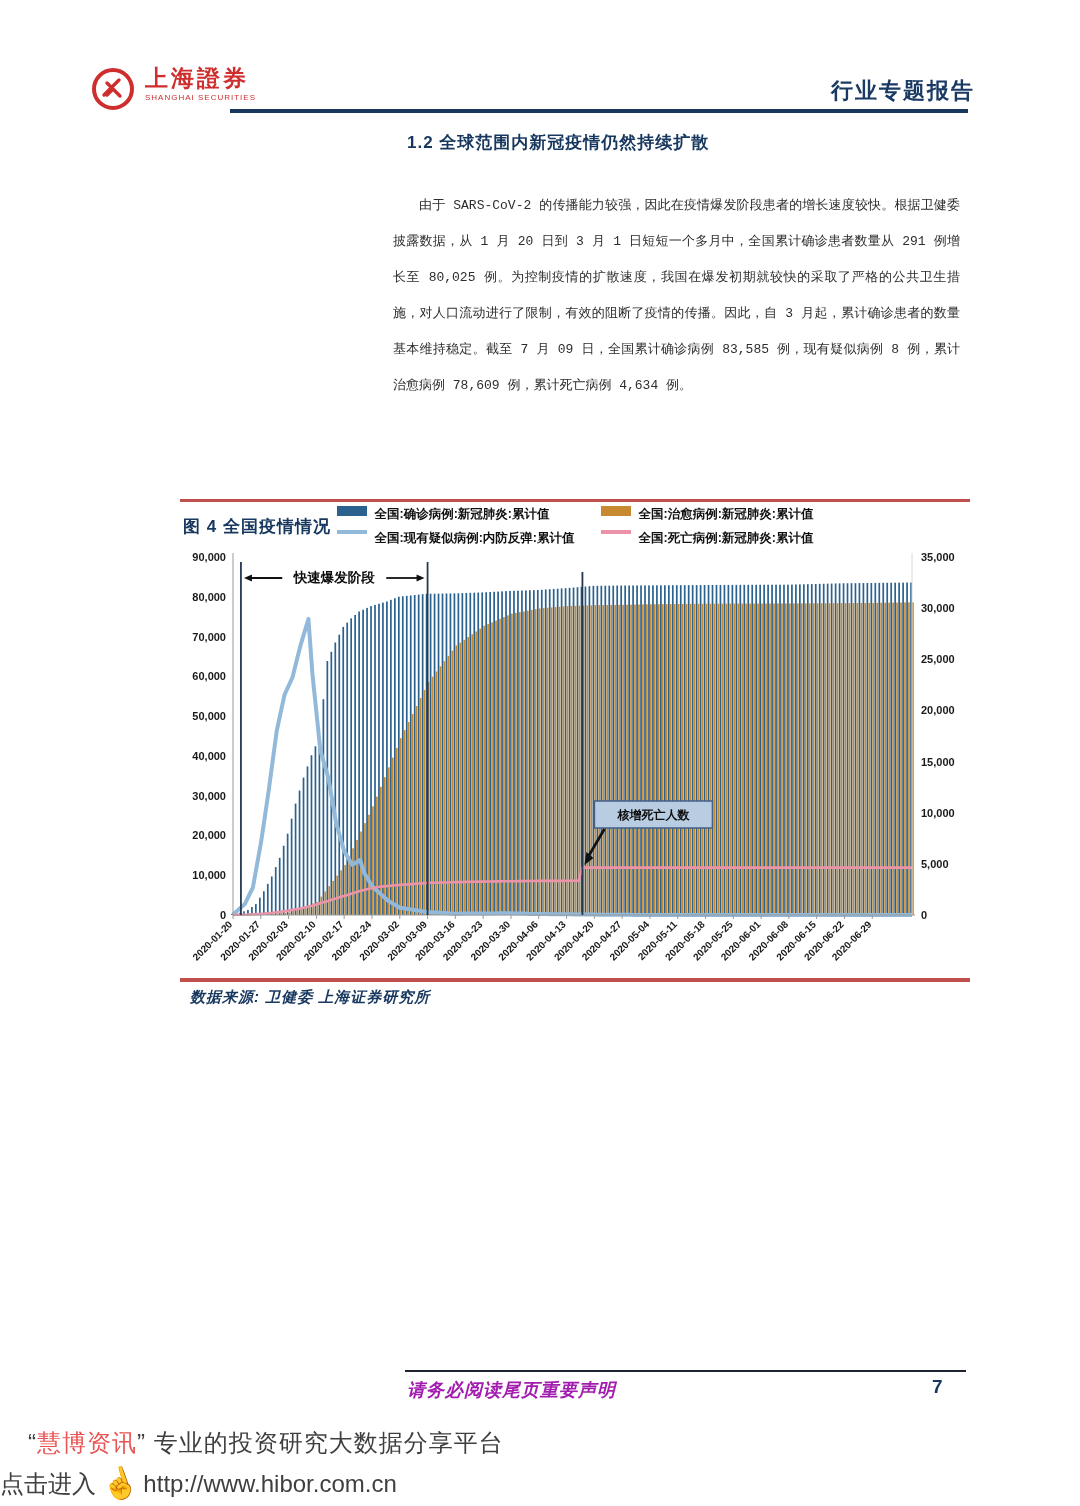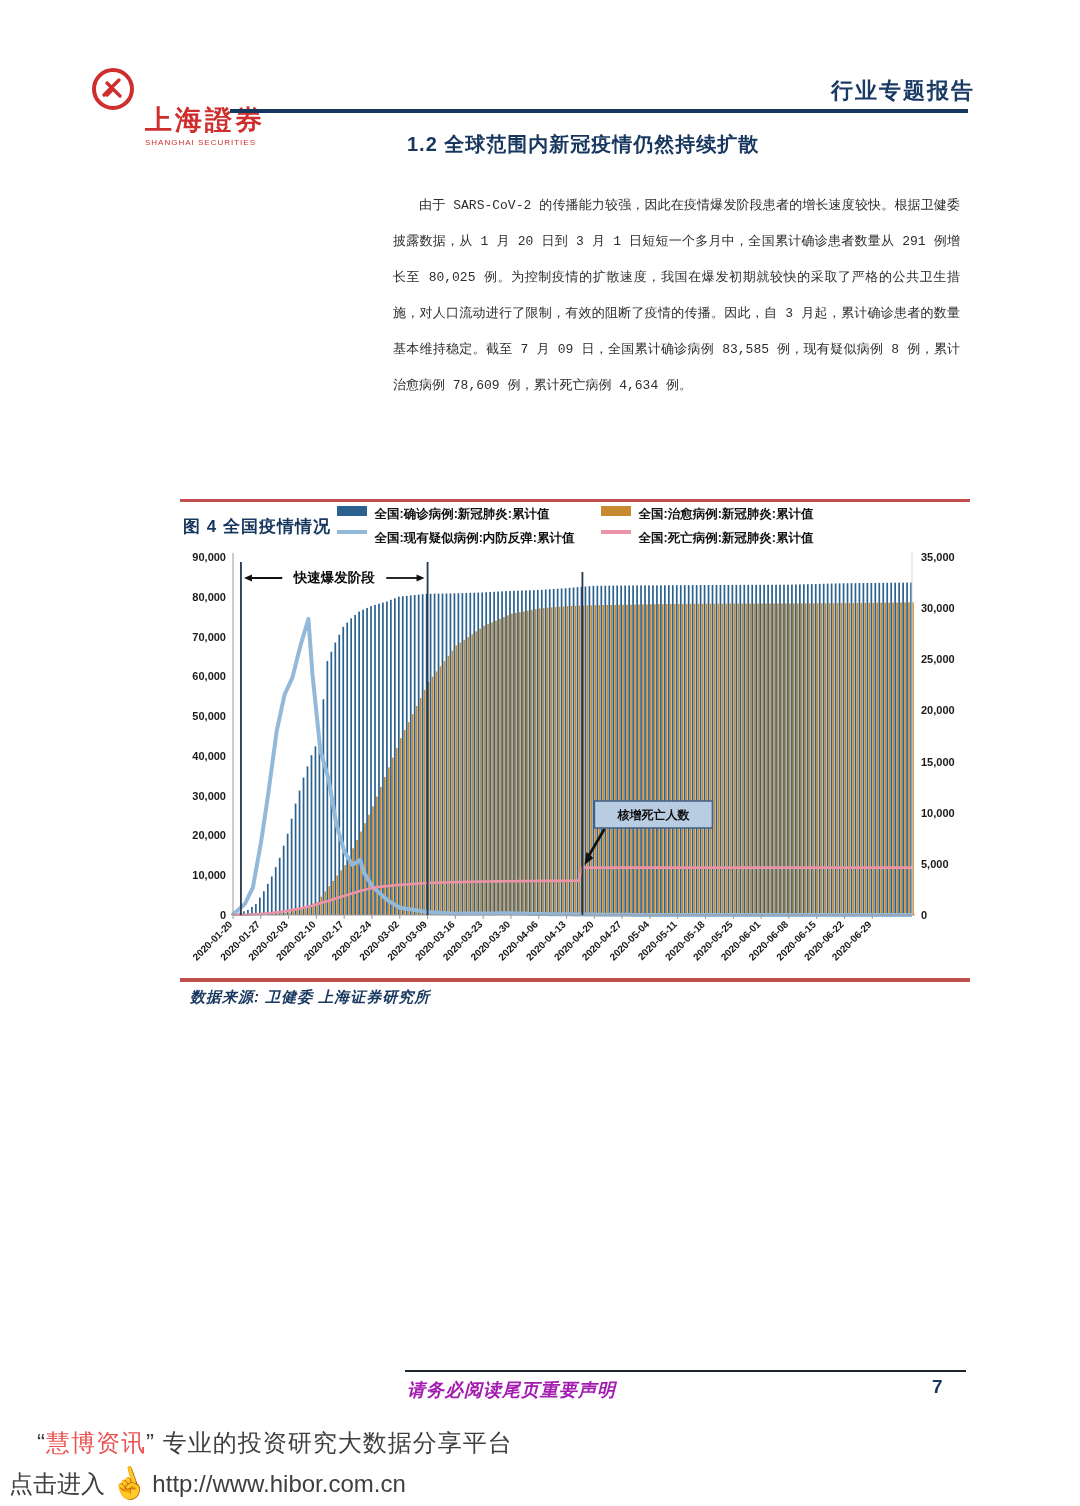"上海證券" .logo-cn { font-size: 27px -> 23px; margin-top: 40px -> none }
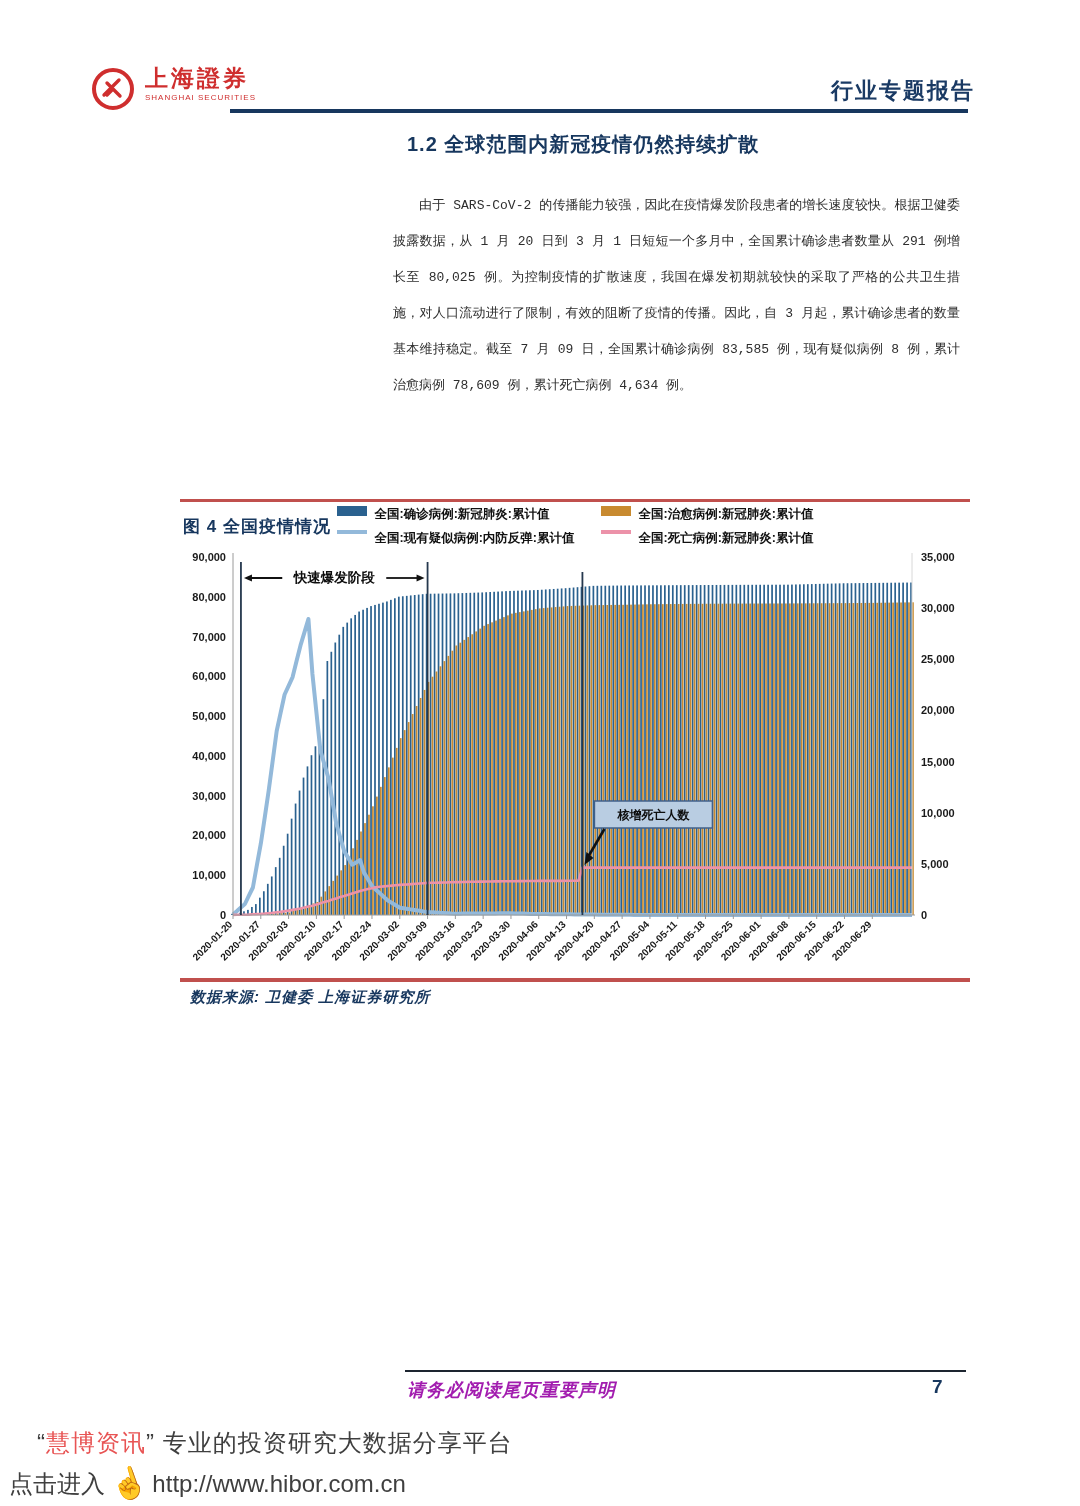"1.2 全球范围内新冠疫情仍然持续扩散" .section-heading { font-size: 20px -> 17px }
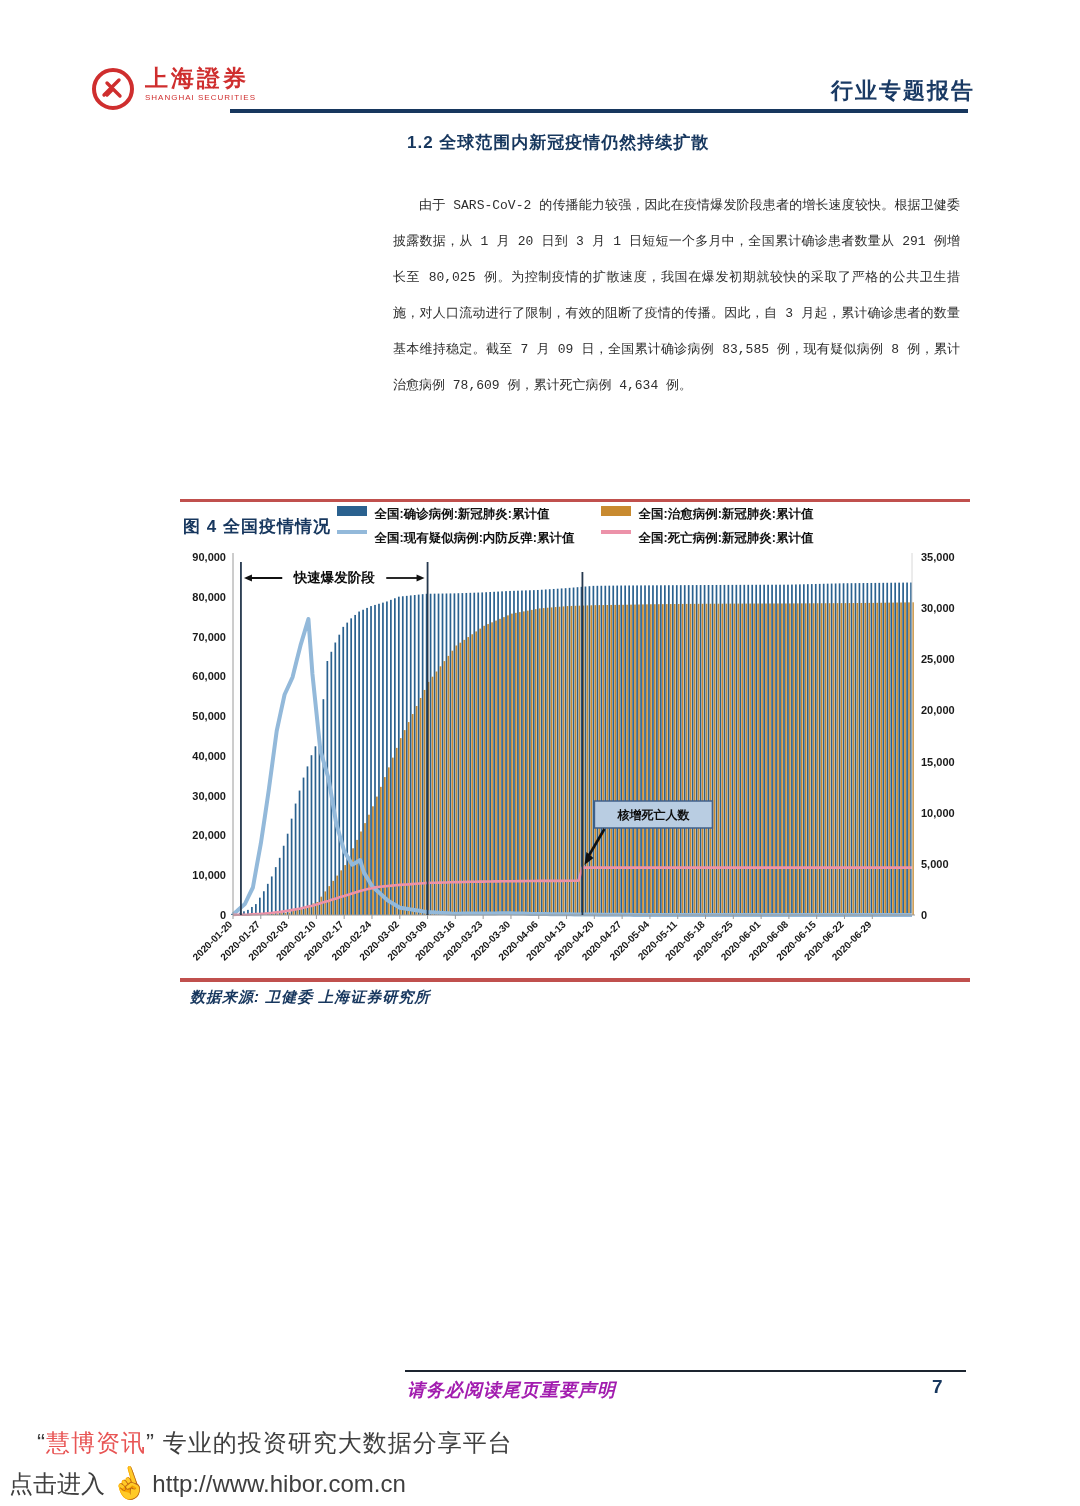"“慧博资讯” 专业的投资研究大数据分享平台" .hibor { padding-left: 9px -> none }
